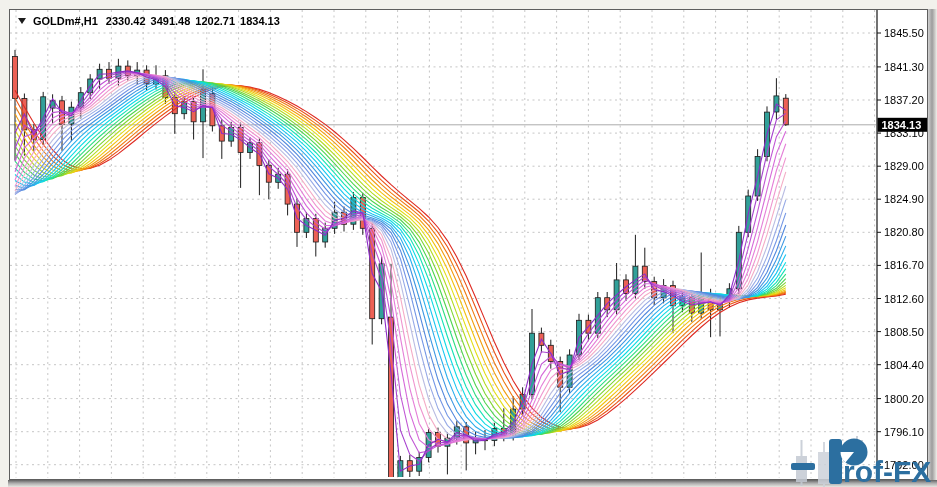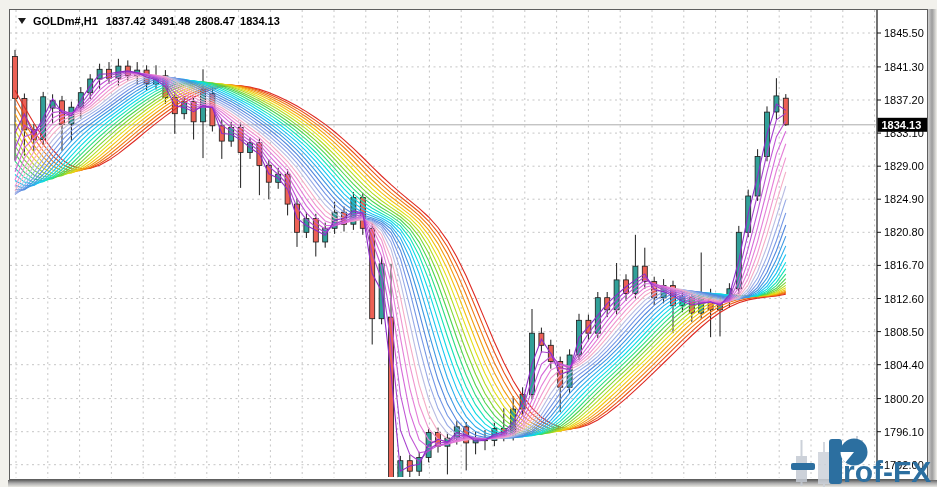"1837.42" span.ohlc { text: 1837.42 -> 2330.42 }
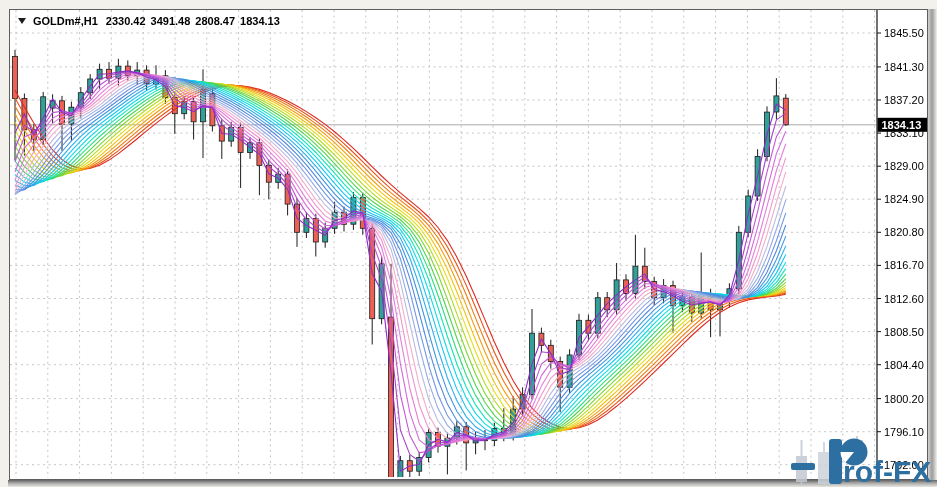"2808.47" span { text: 2808.47 -> 1202.71 }
